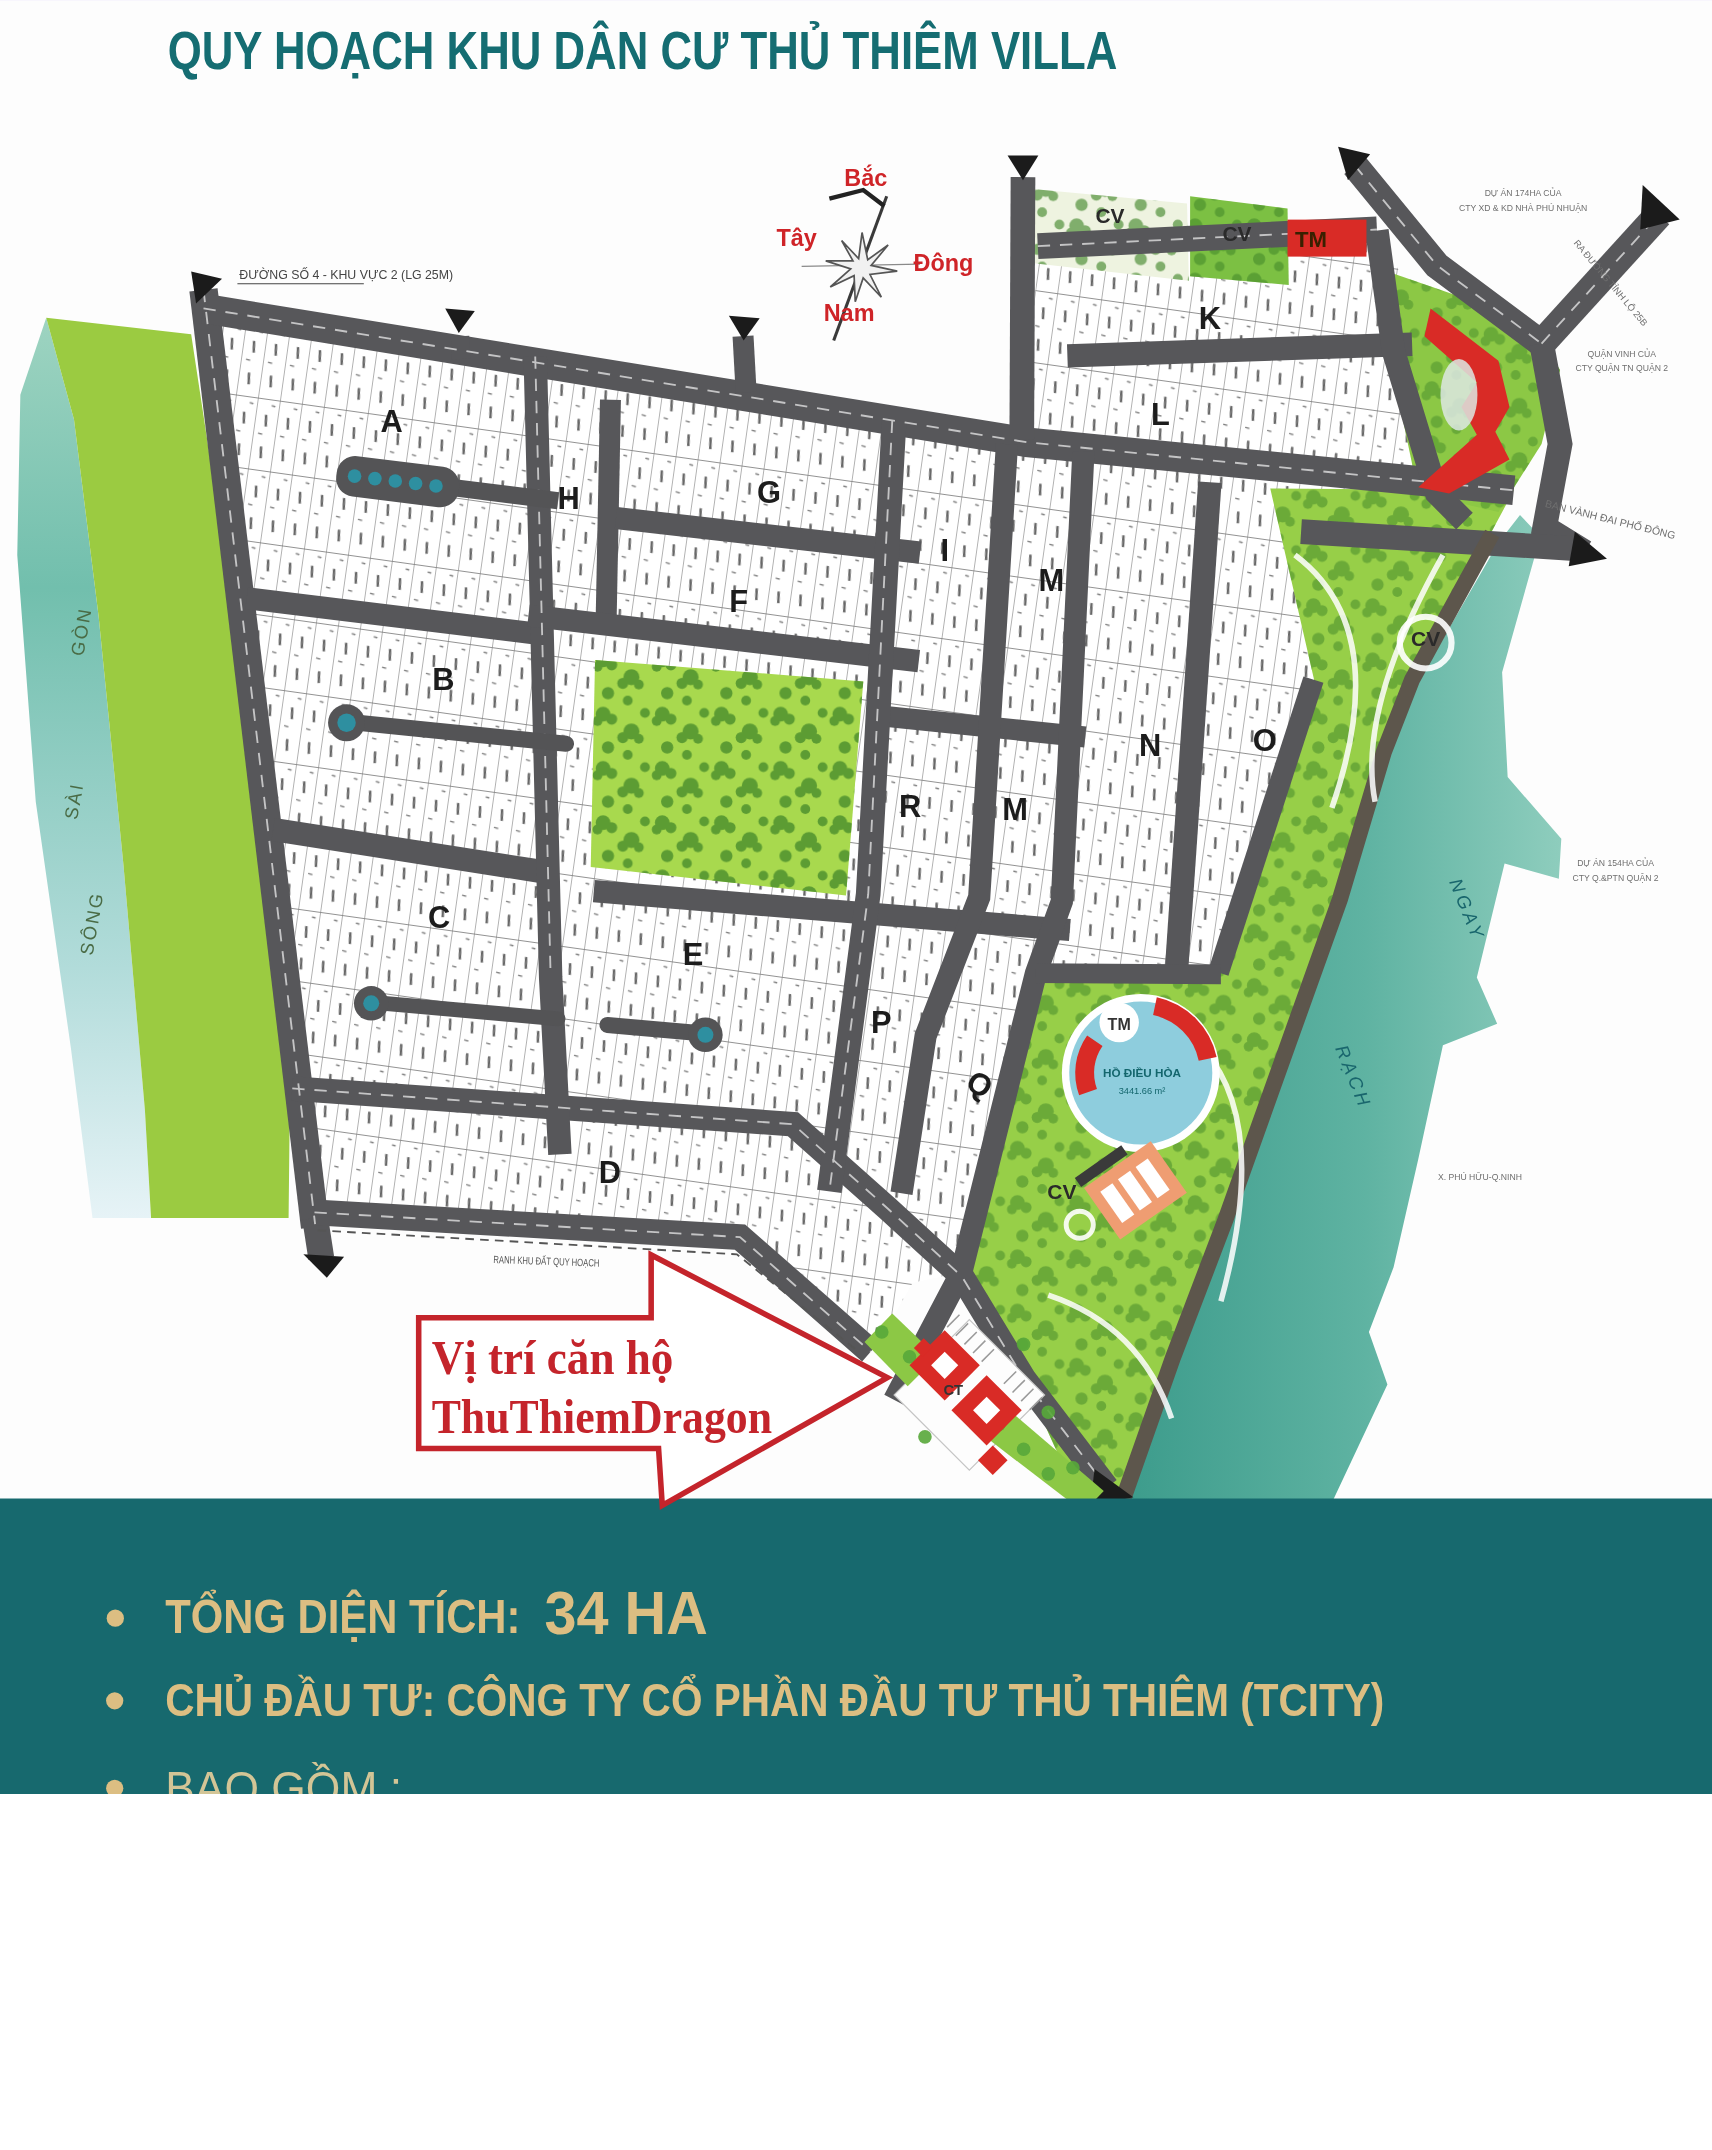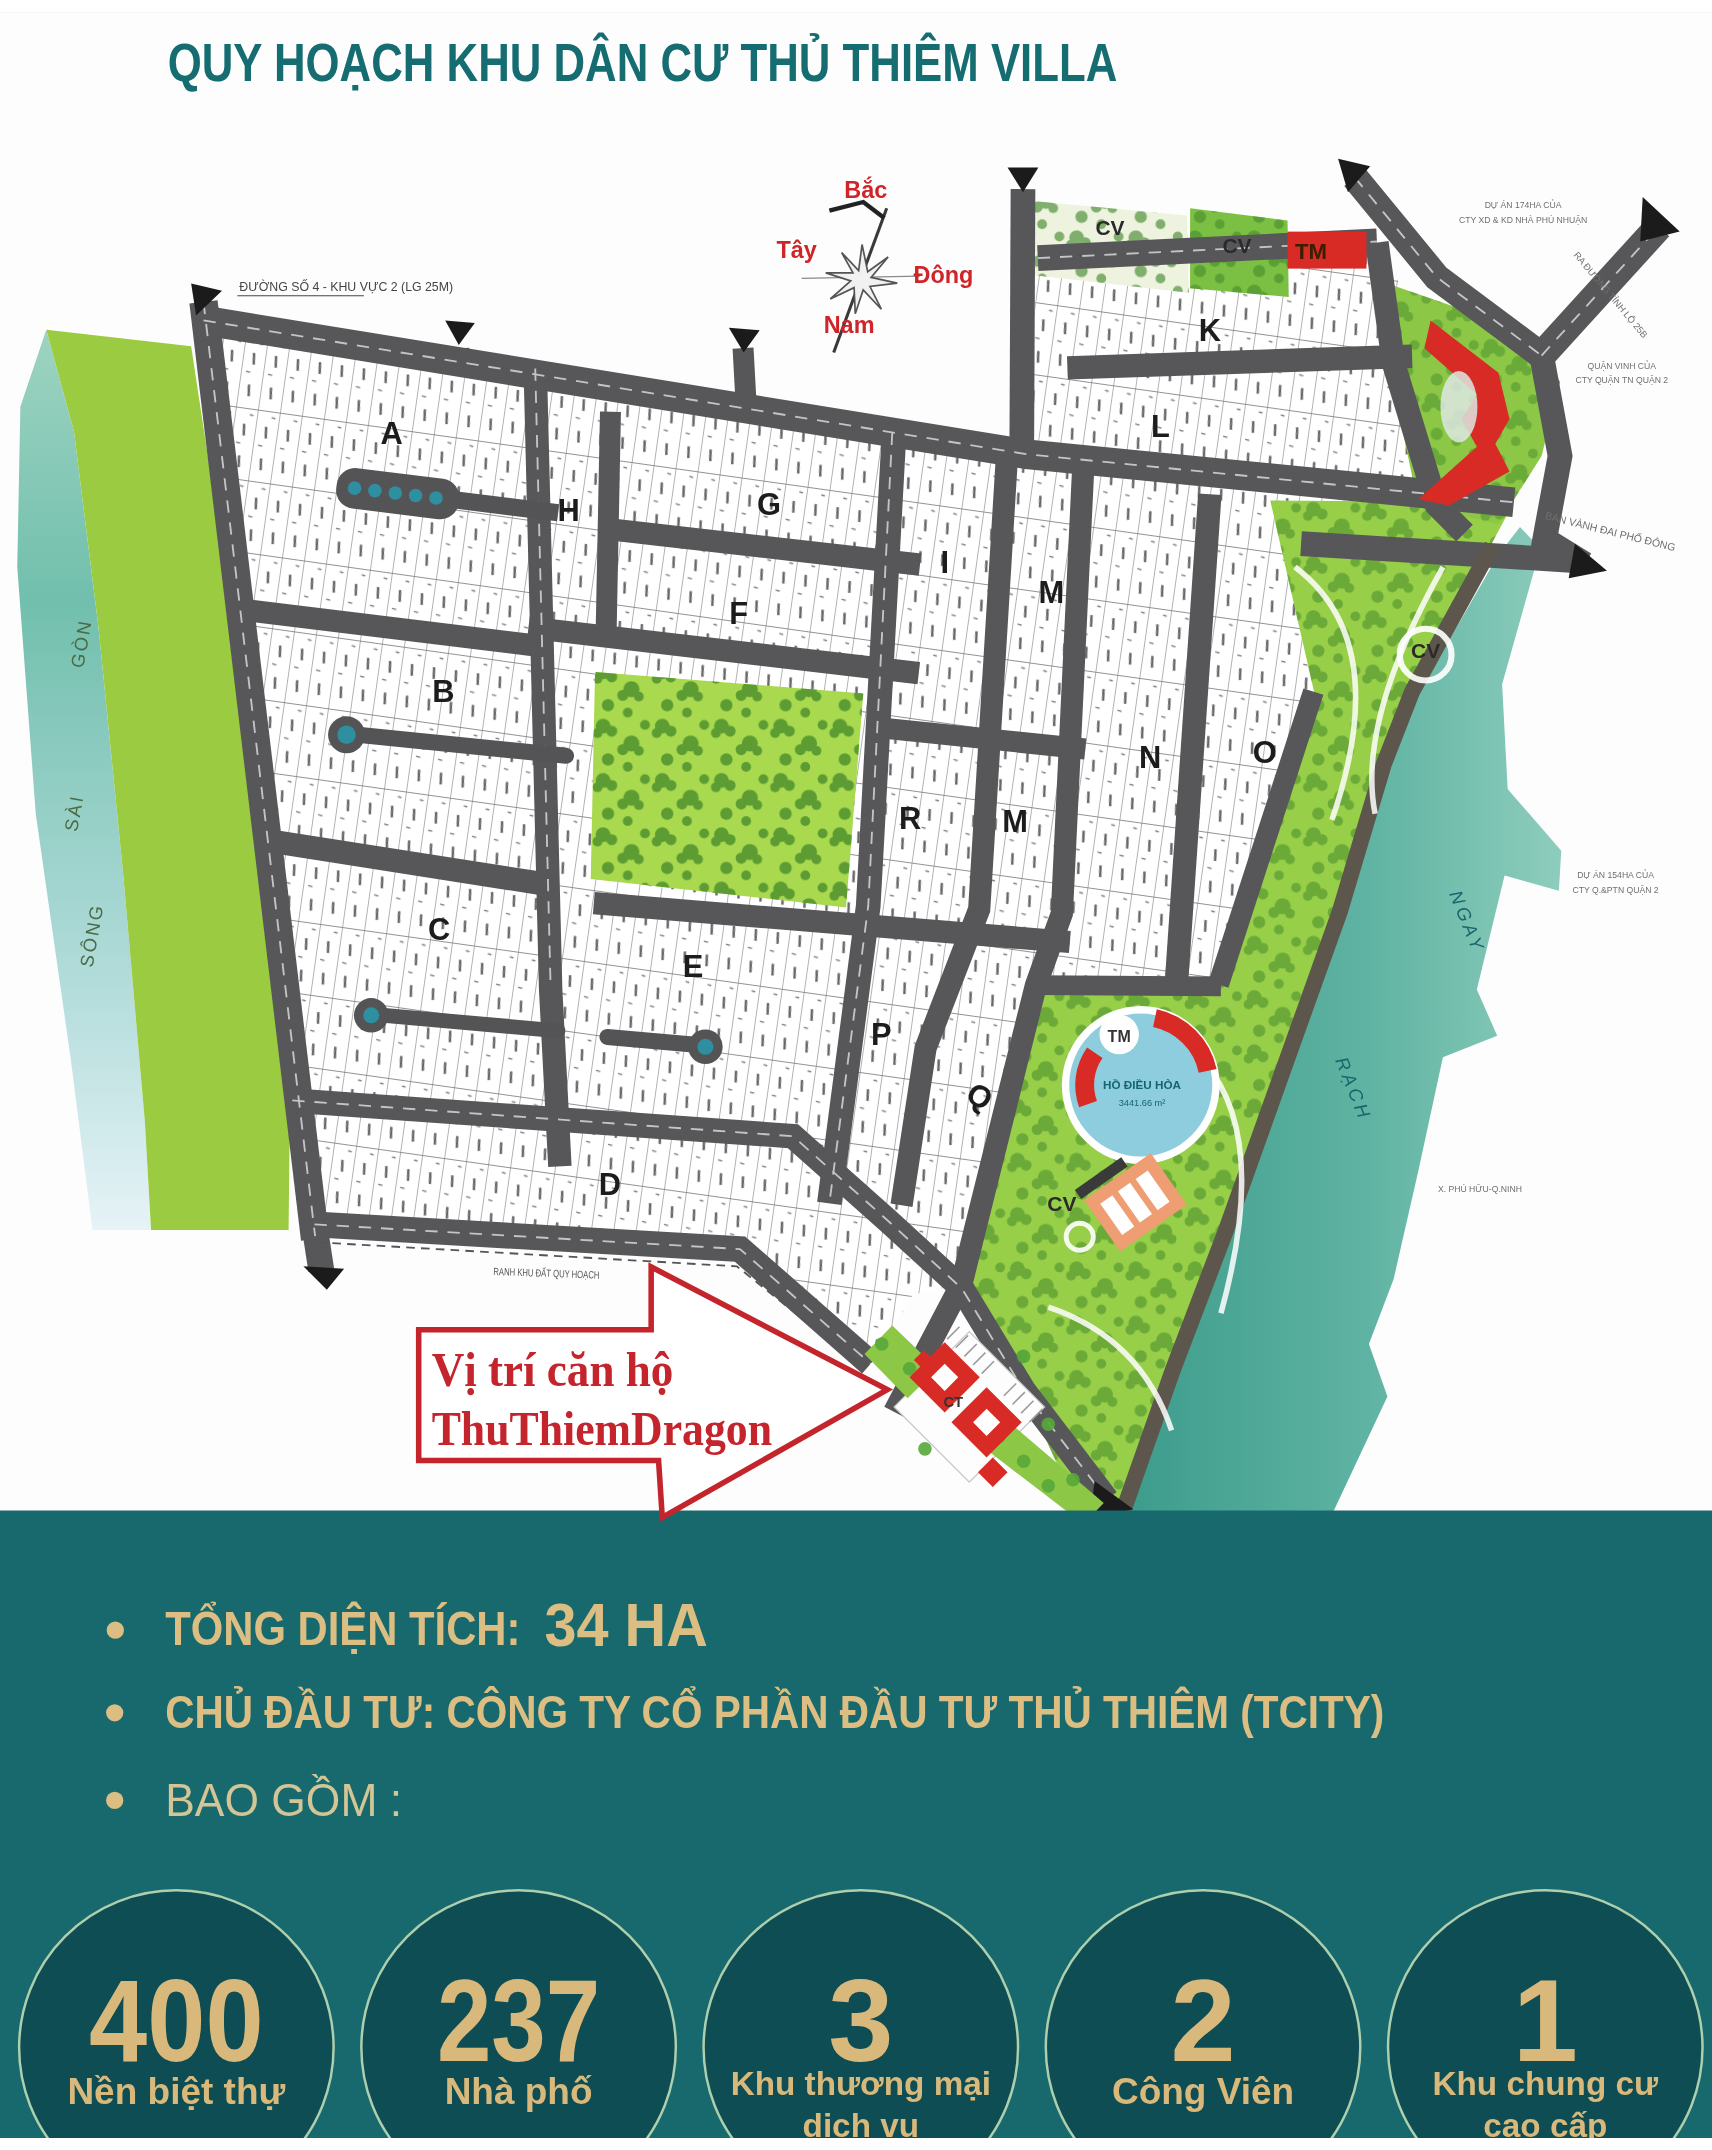"QUY HOẠCH KHU DÂN CƯ" .page { height: 2126px -> 1794px; margin-top: 12px -> none }
